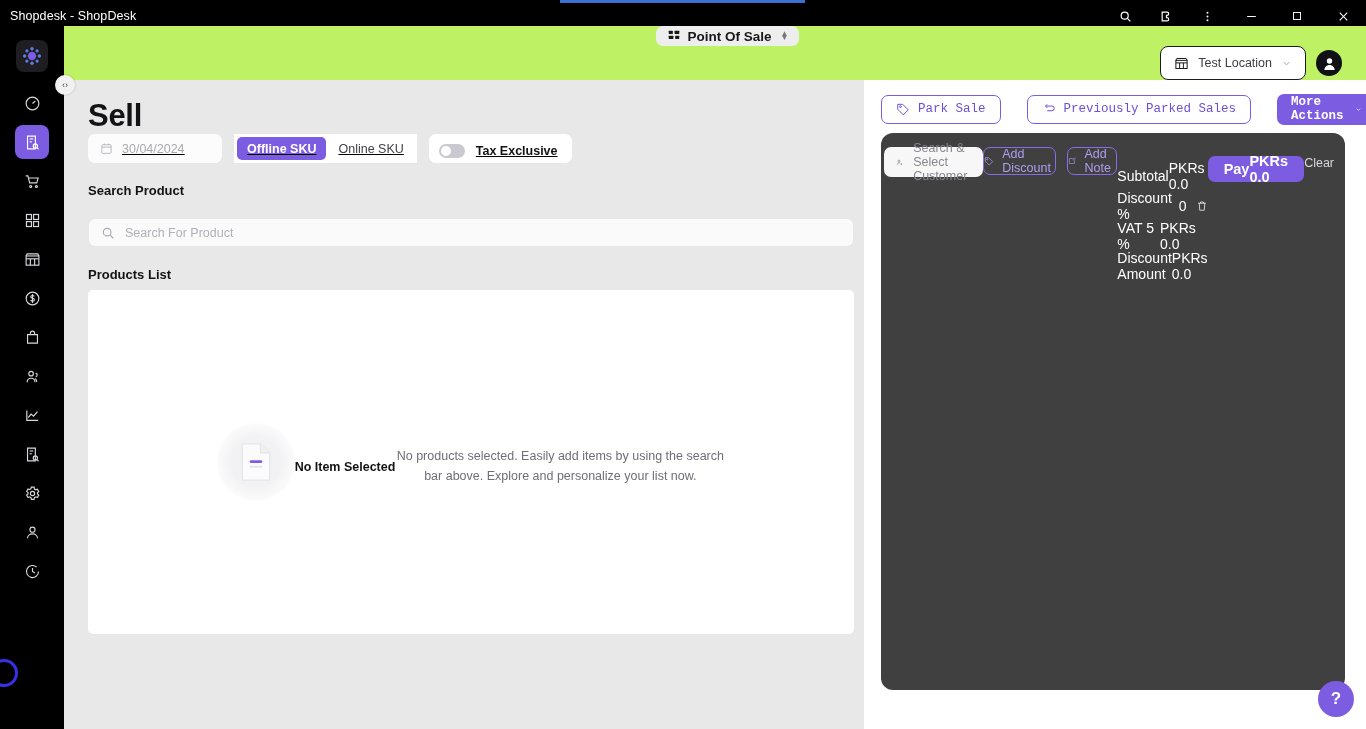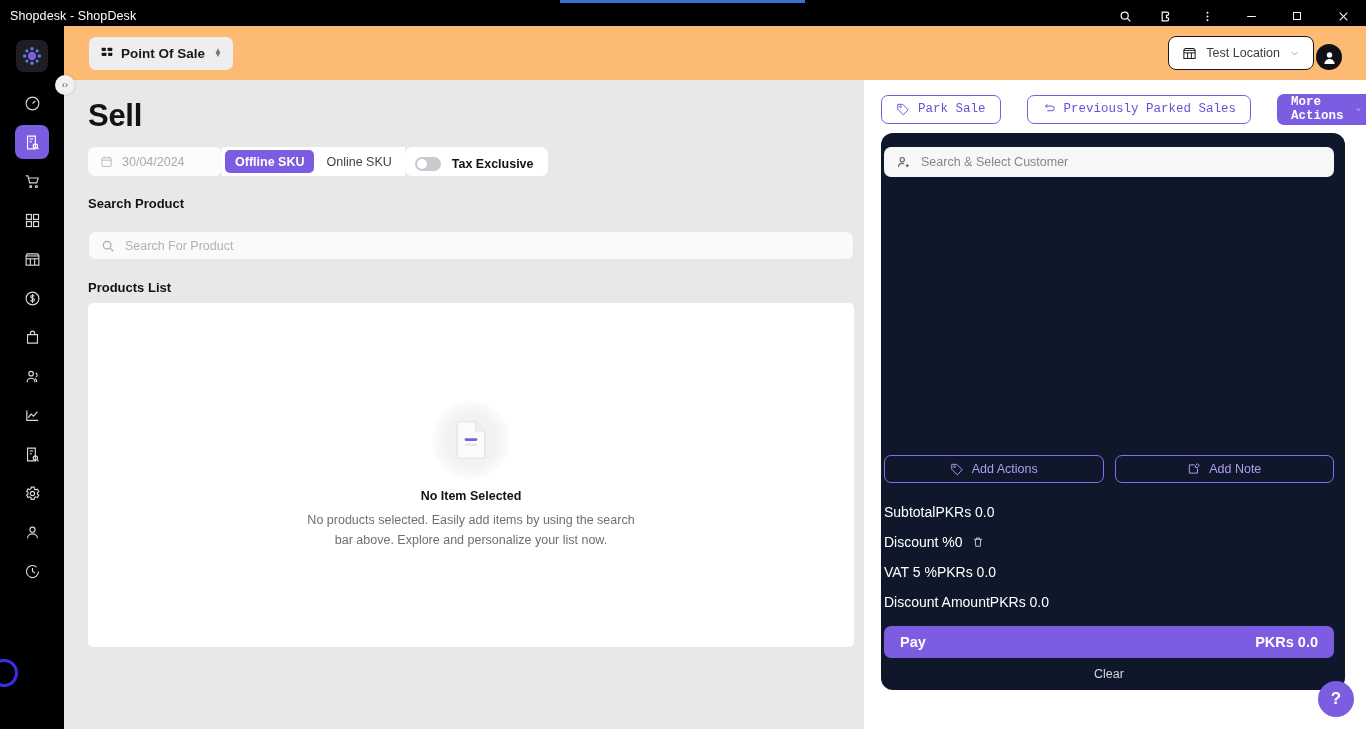"Point Of Sale" .header { background: #fdba74 -> #bef264; flex-direction: none -> column }
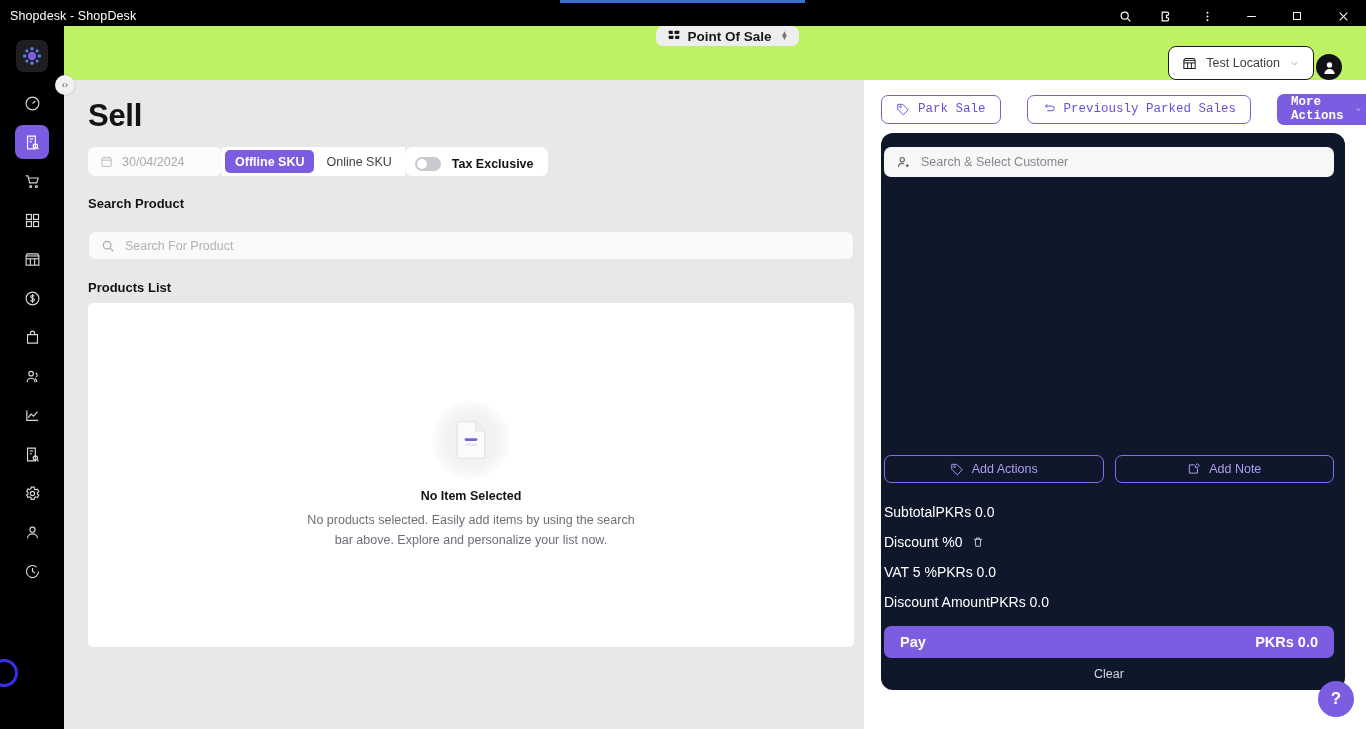"Test Location" .header-right { align-items: flex-end -> center; gap: 2px -> 10px }
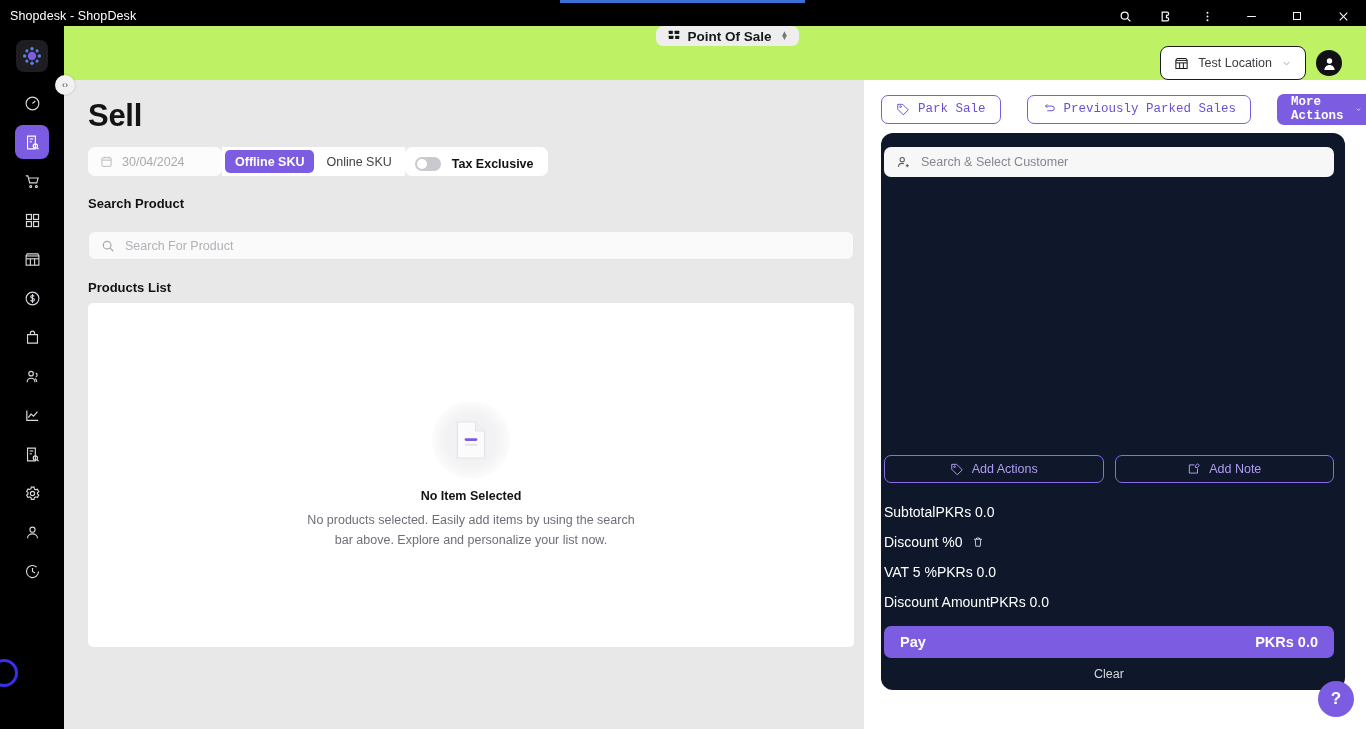"30/04/2024" .controls-row { gap: none -> 12px; margin-top: 13px -> 0; text-decoration: none -> underline }
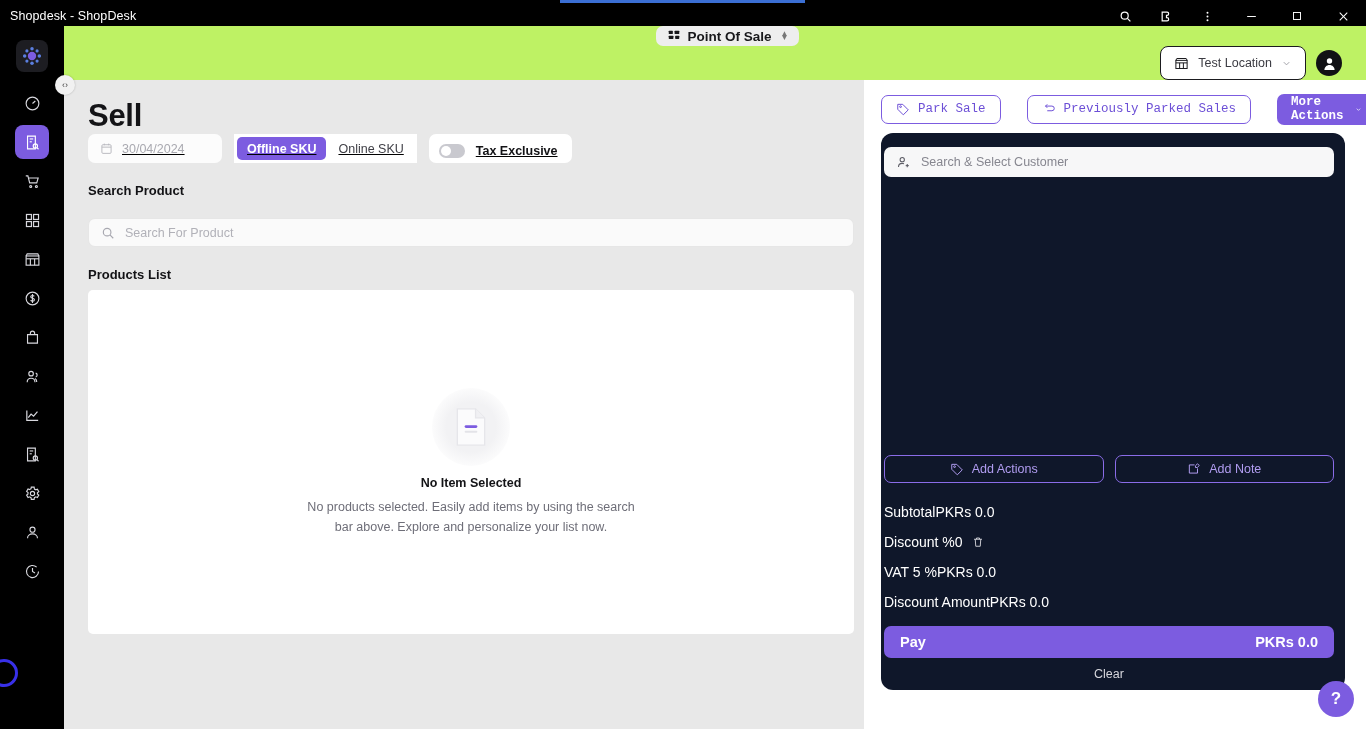"Search & Select Customer" .cart { background: #0f172a -> #404040; flex-direction: column -> none }
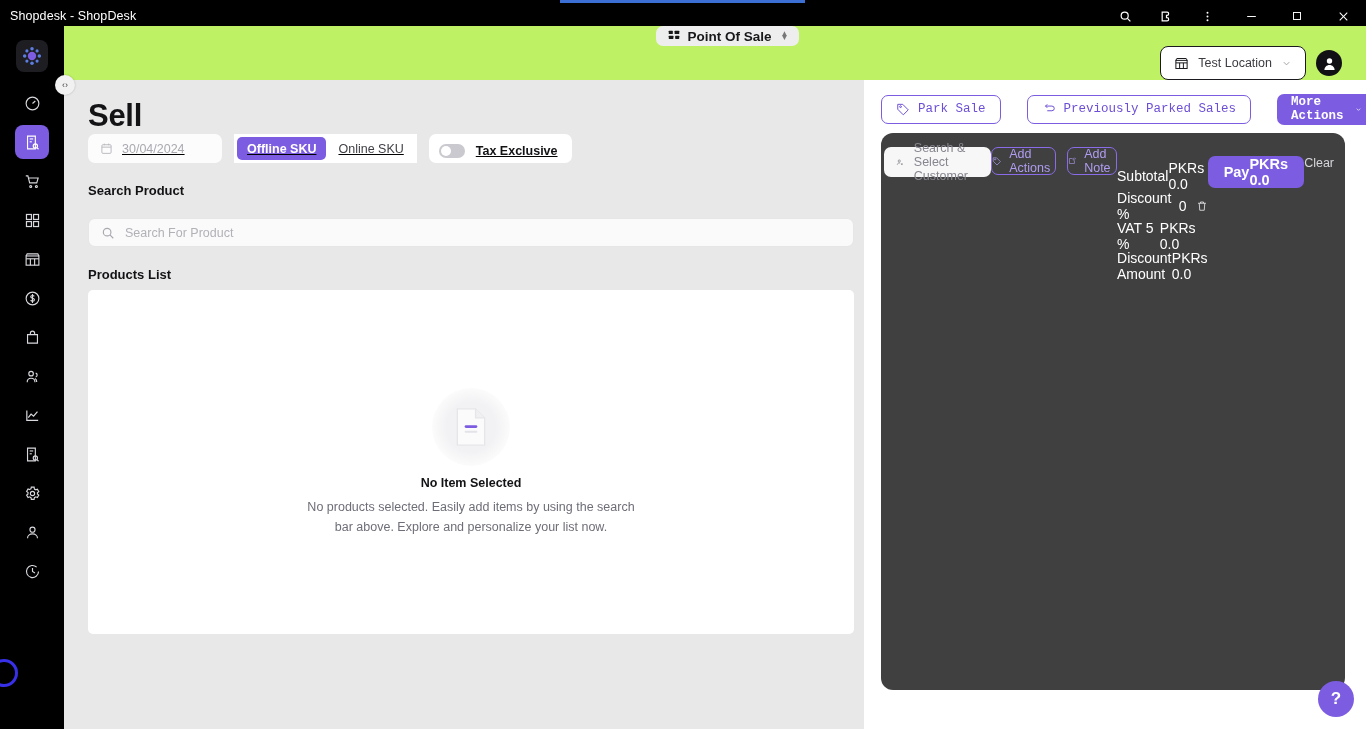"Add Actions" span { text: Actions -> Discount }
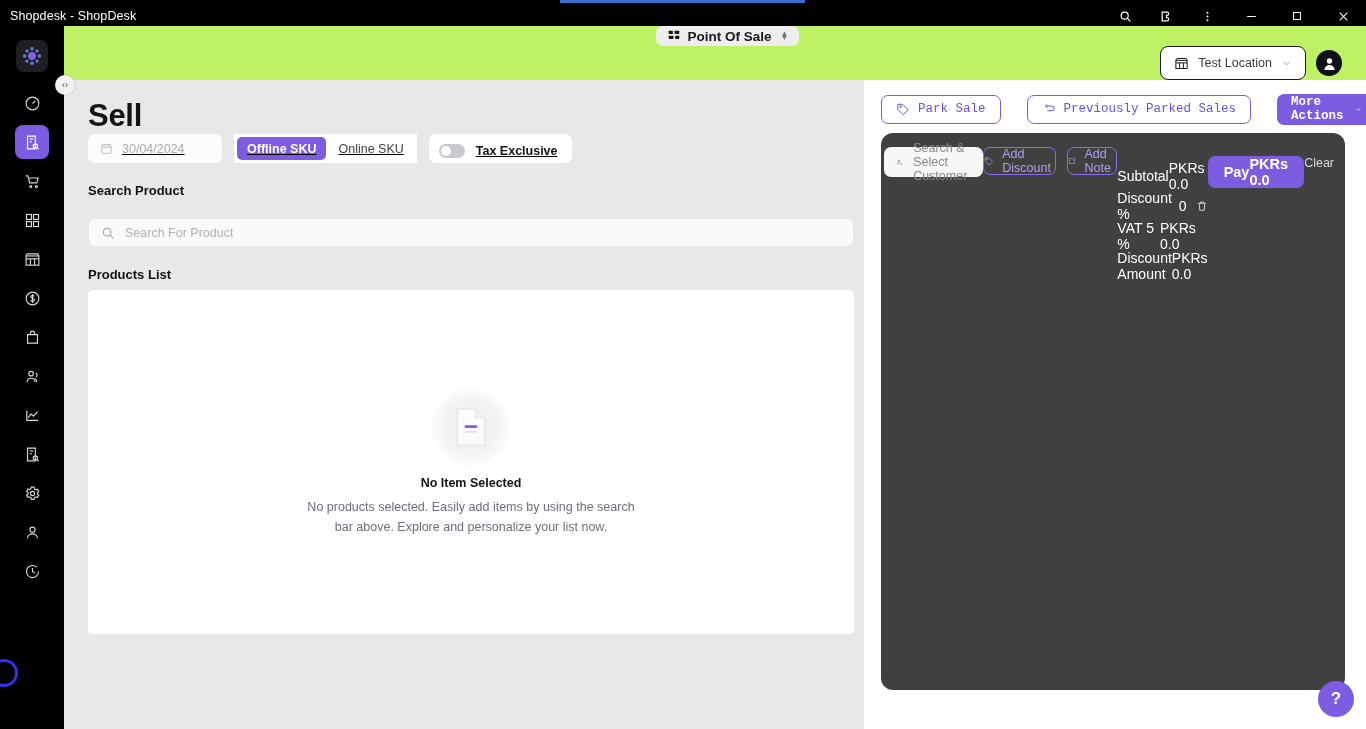"Pay" .pay-bar { height: 32px -> 26px }
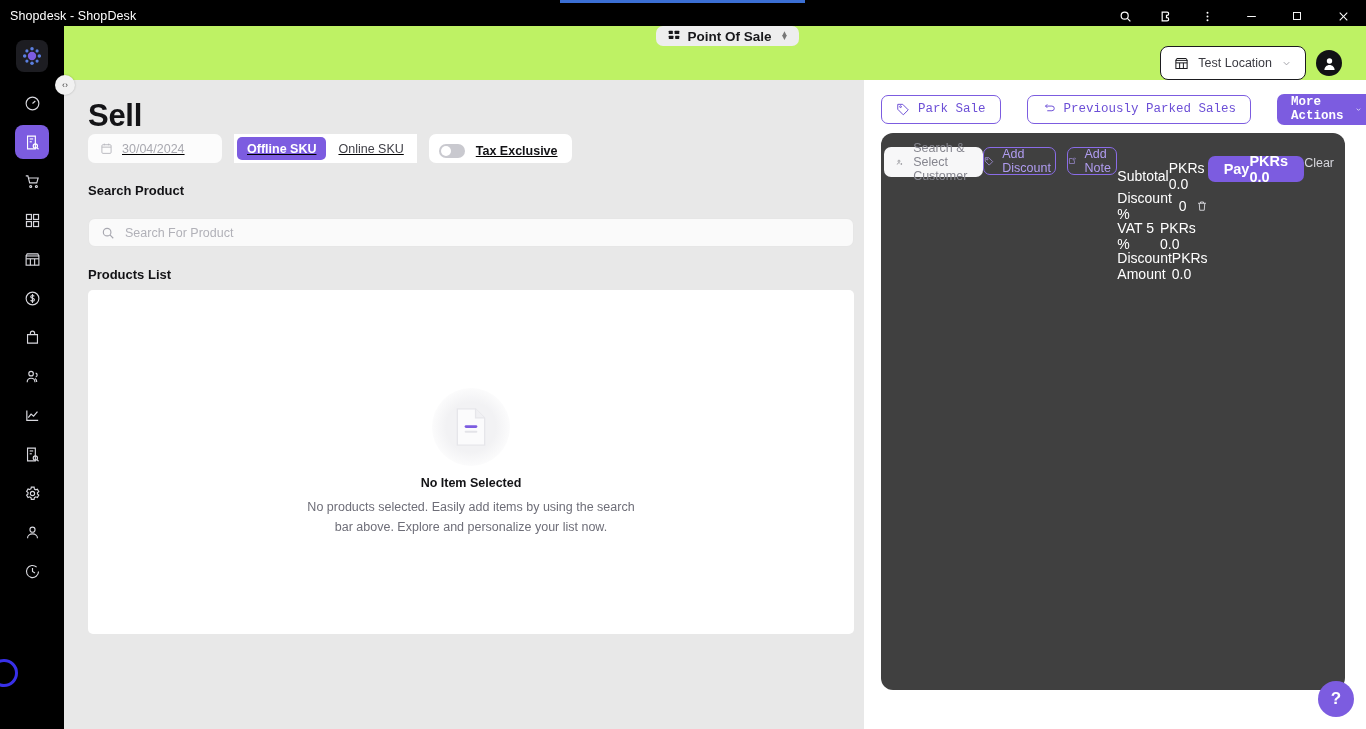"No Item Selected" .empty { flex-direction: column -> none }
